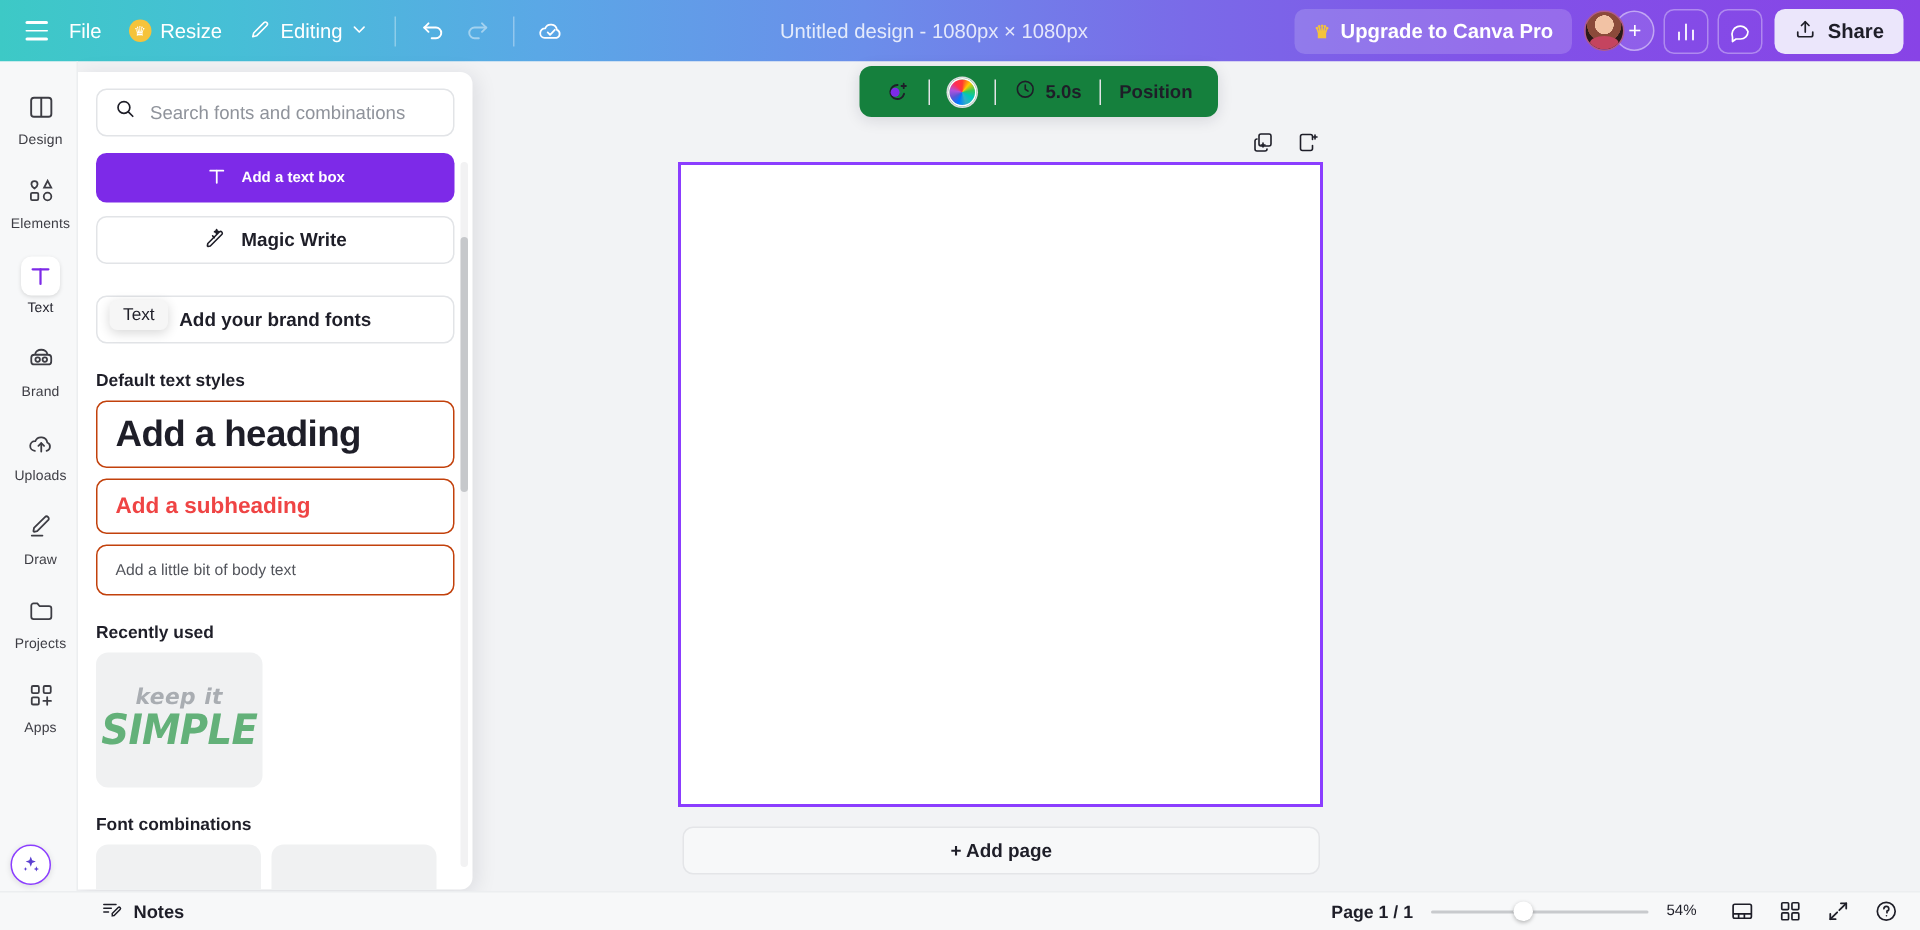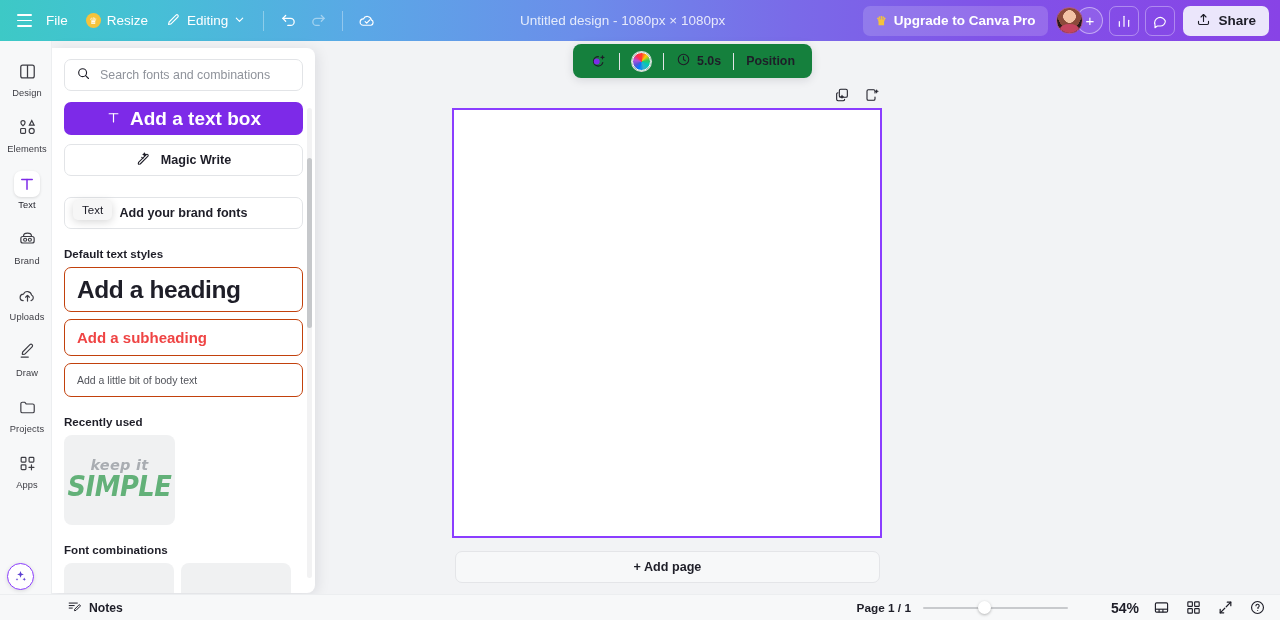"Add a text box" .btn-primary { font-size: 19px -> 10px }
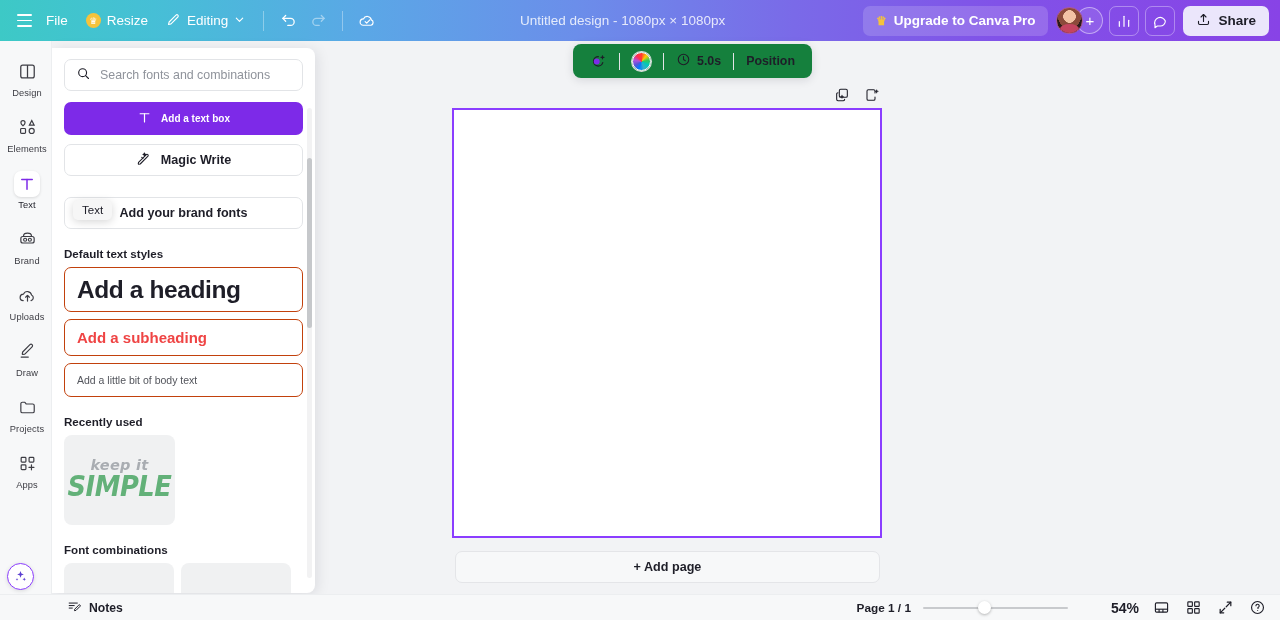"54%" .zoom-pct { font-size: 14px -> 10px; font-weight: 700 -> 400; margin-left: 31px -> none }
